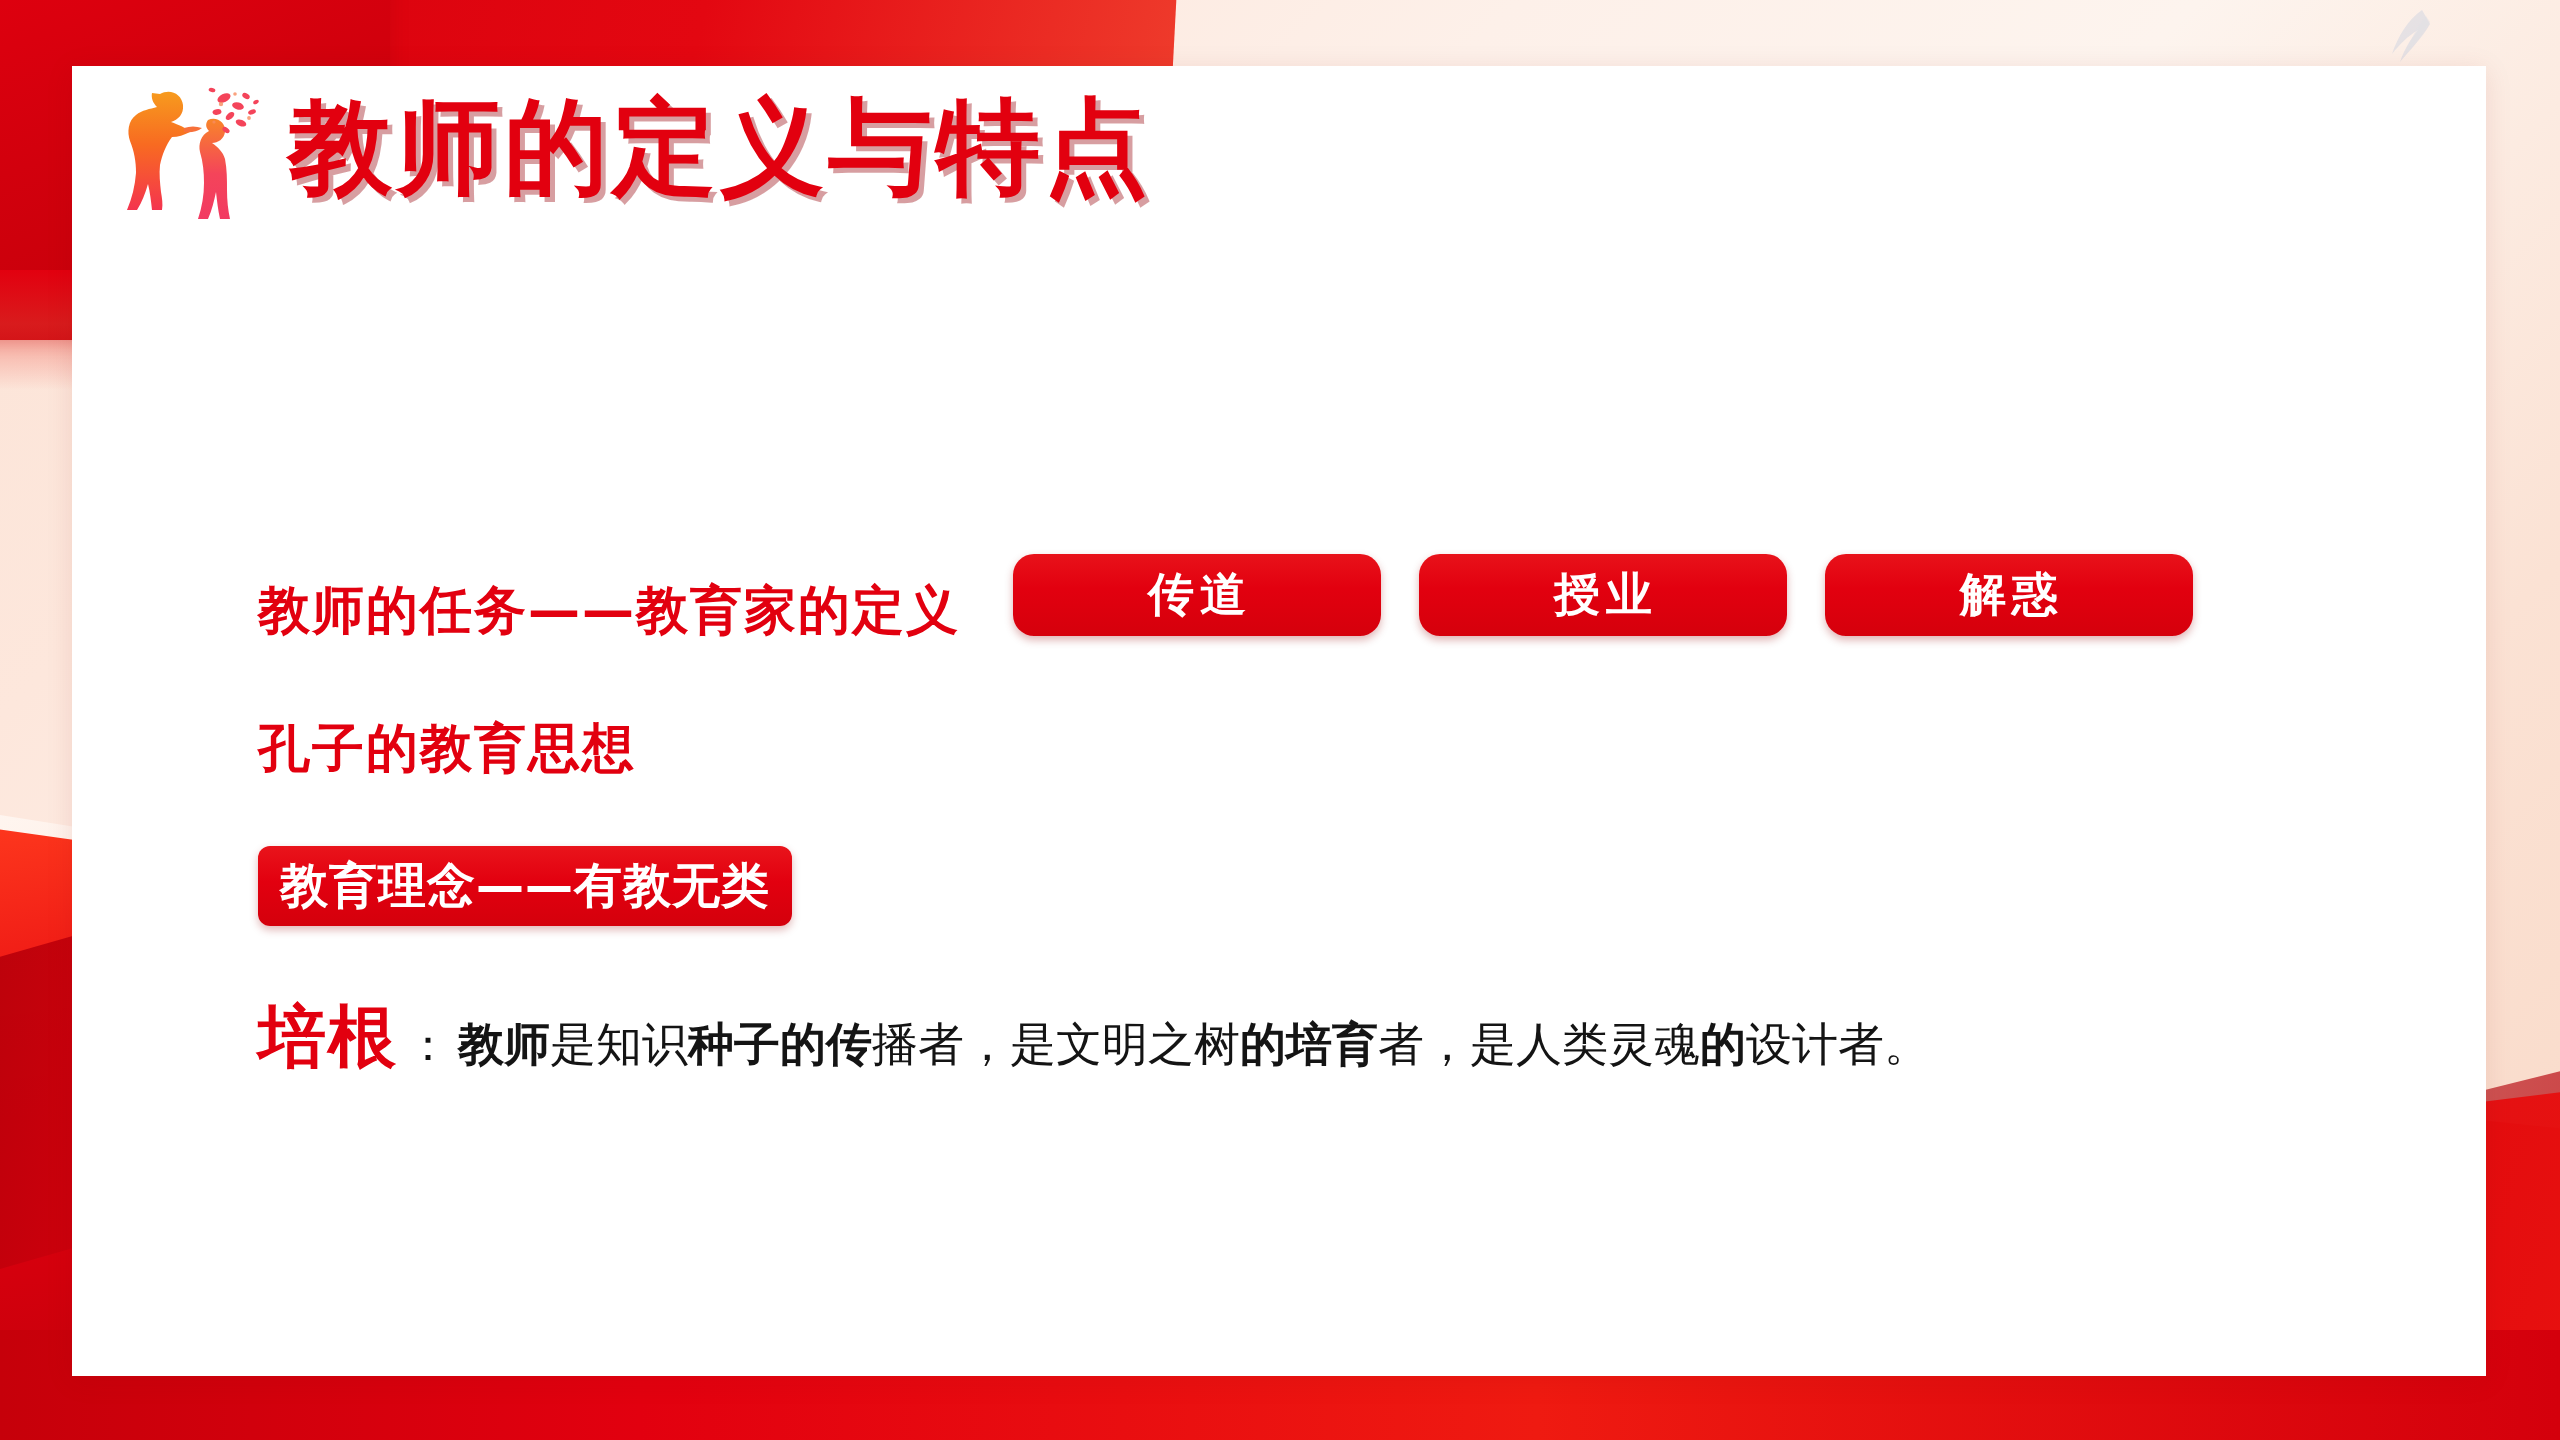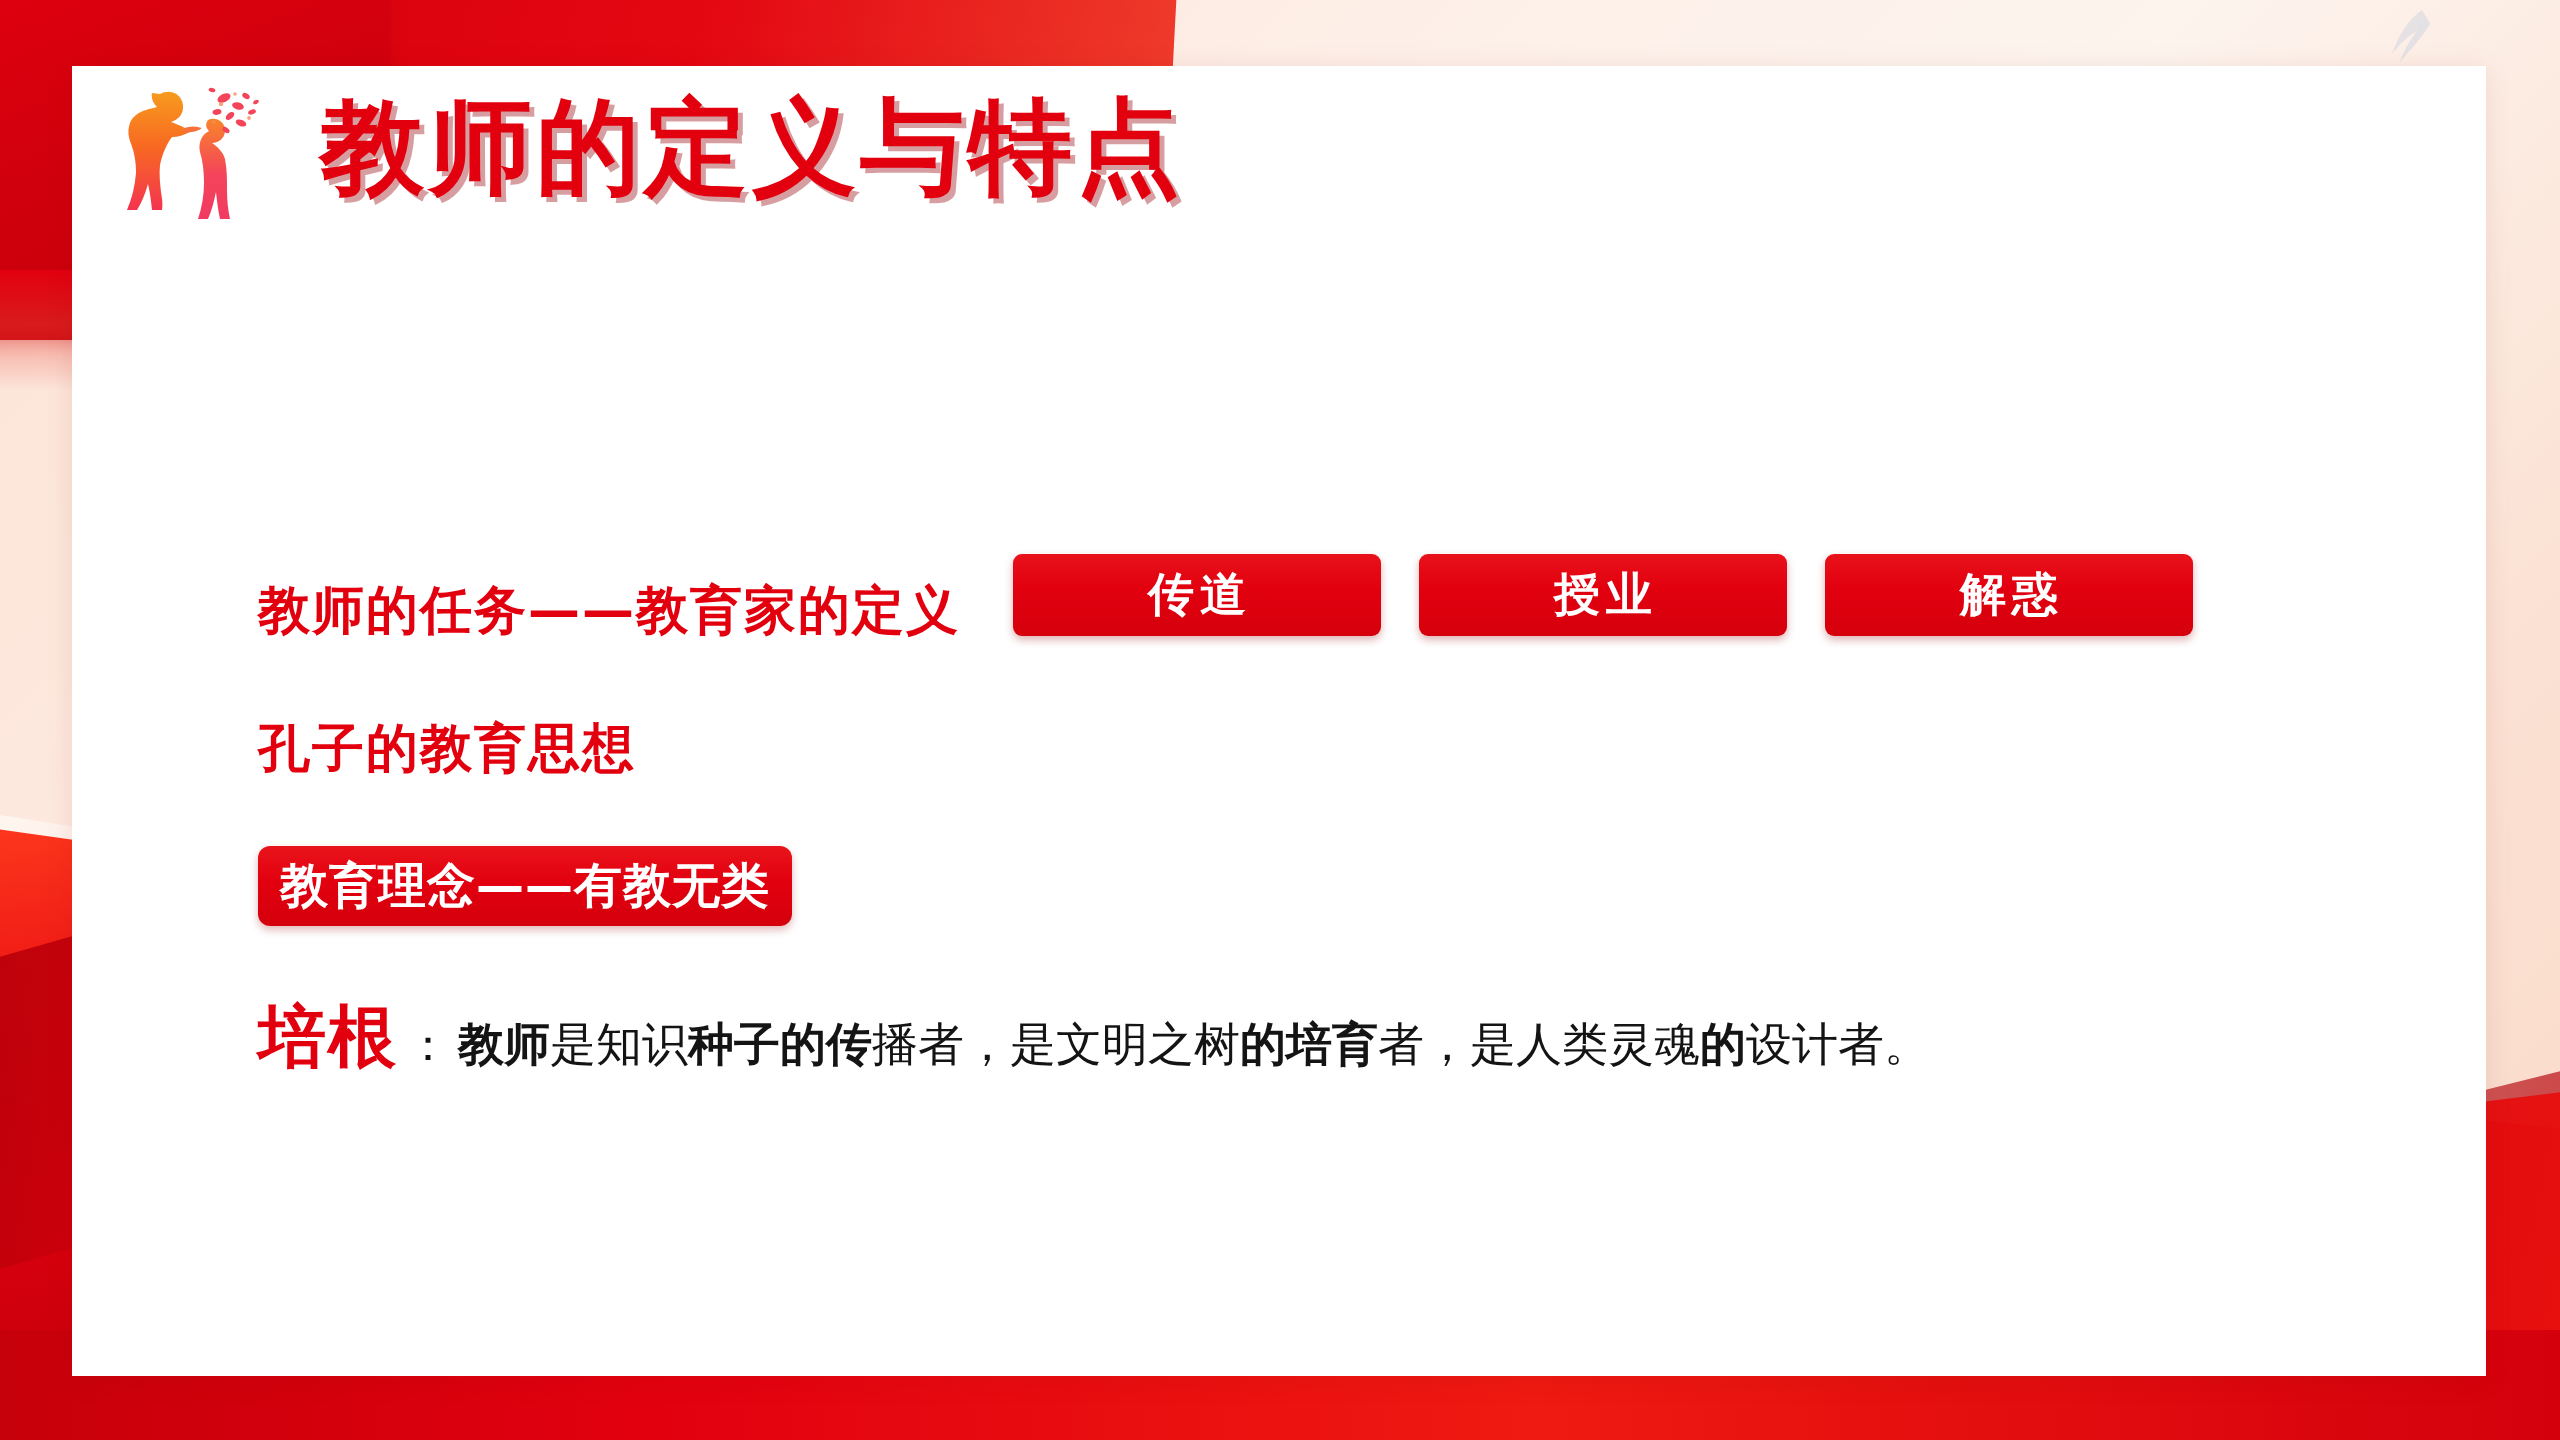"教师的定义与特点" .header { gap: 56px -> 24px }
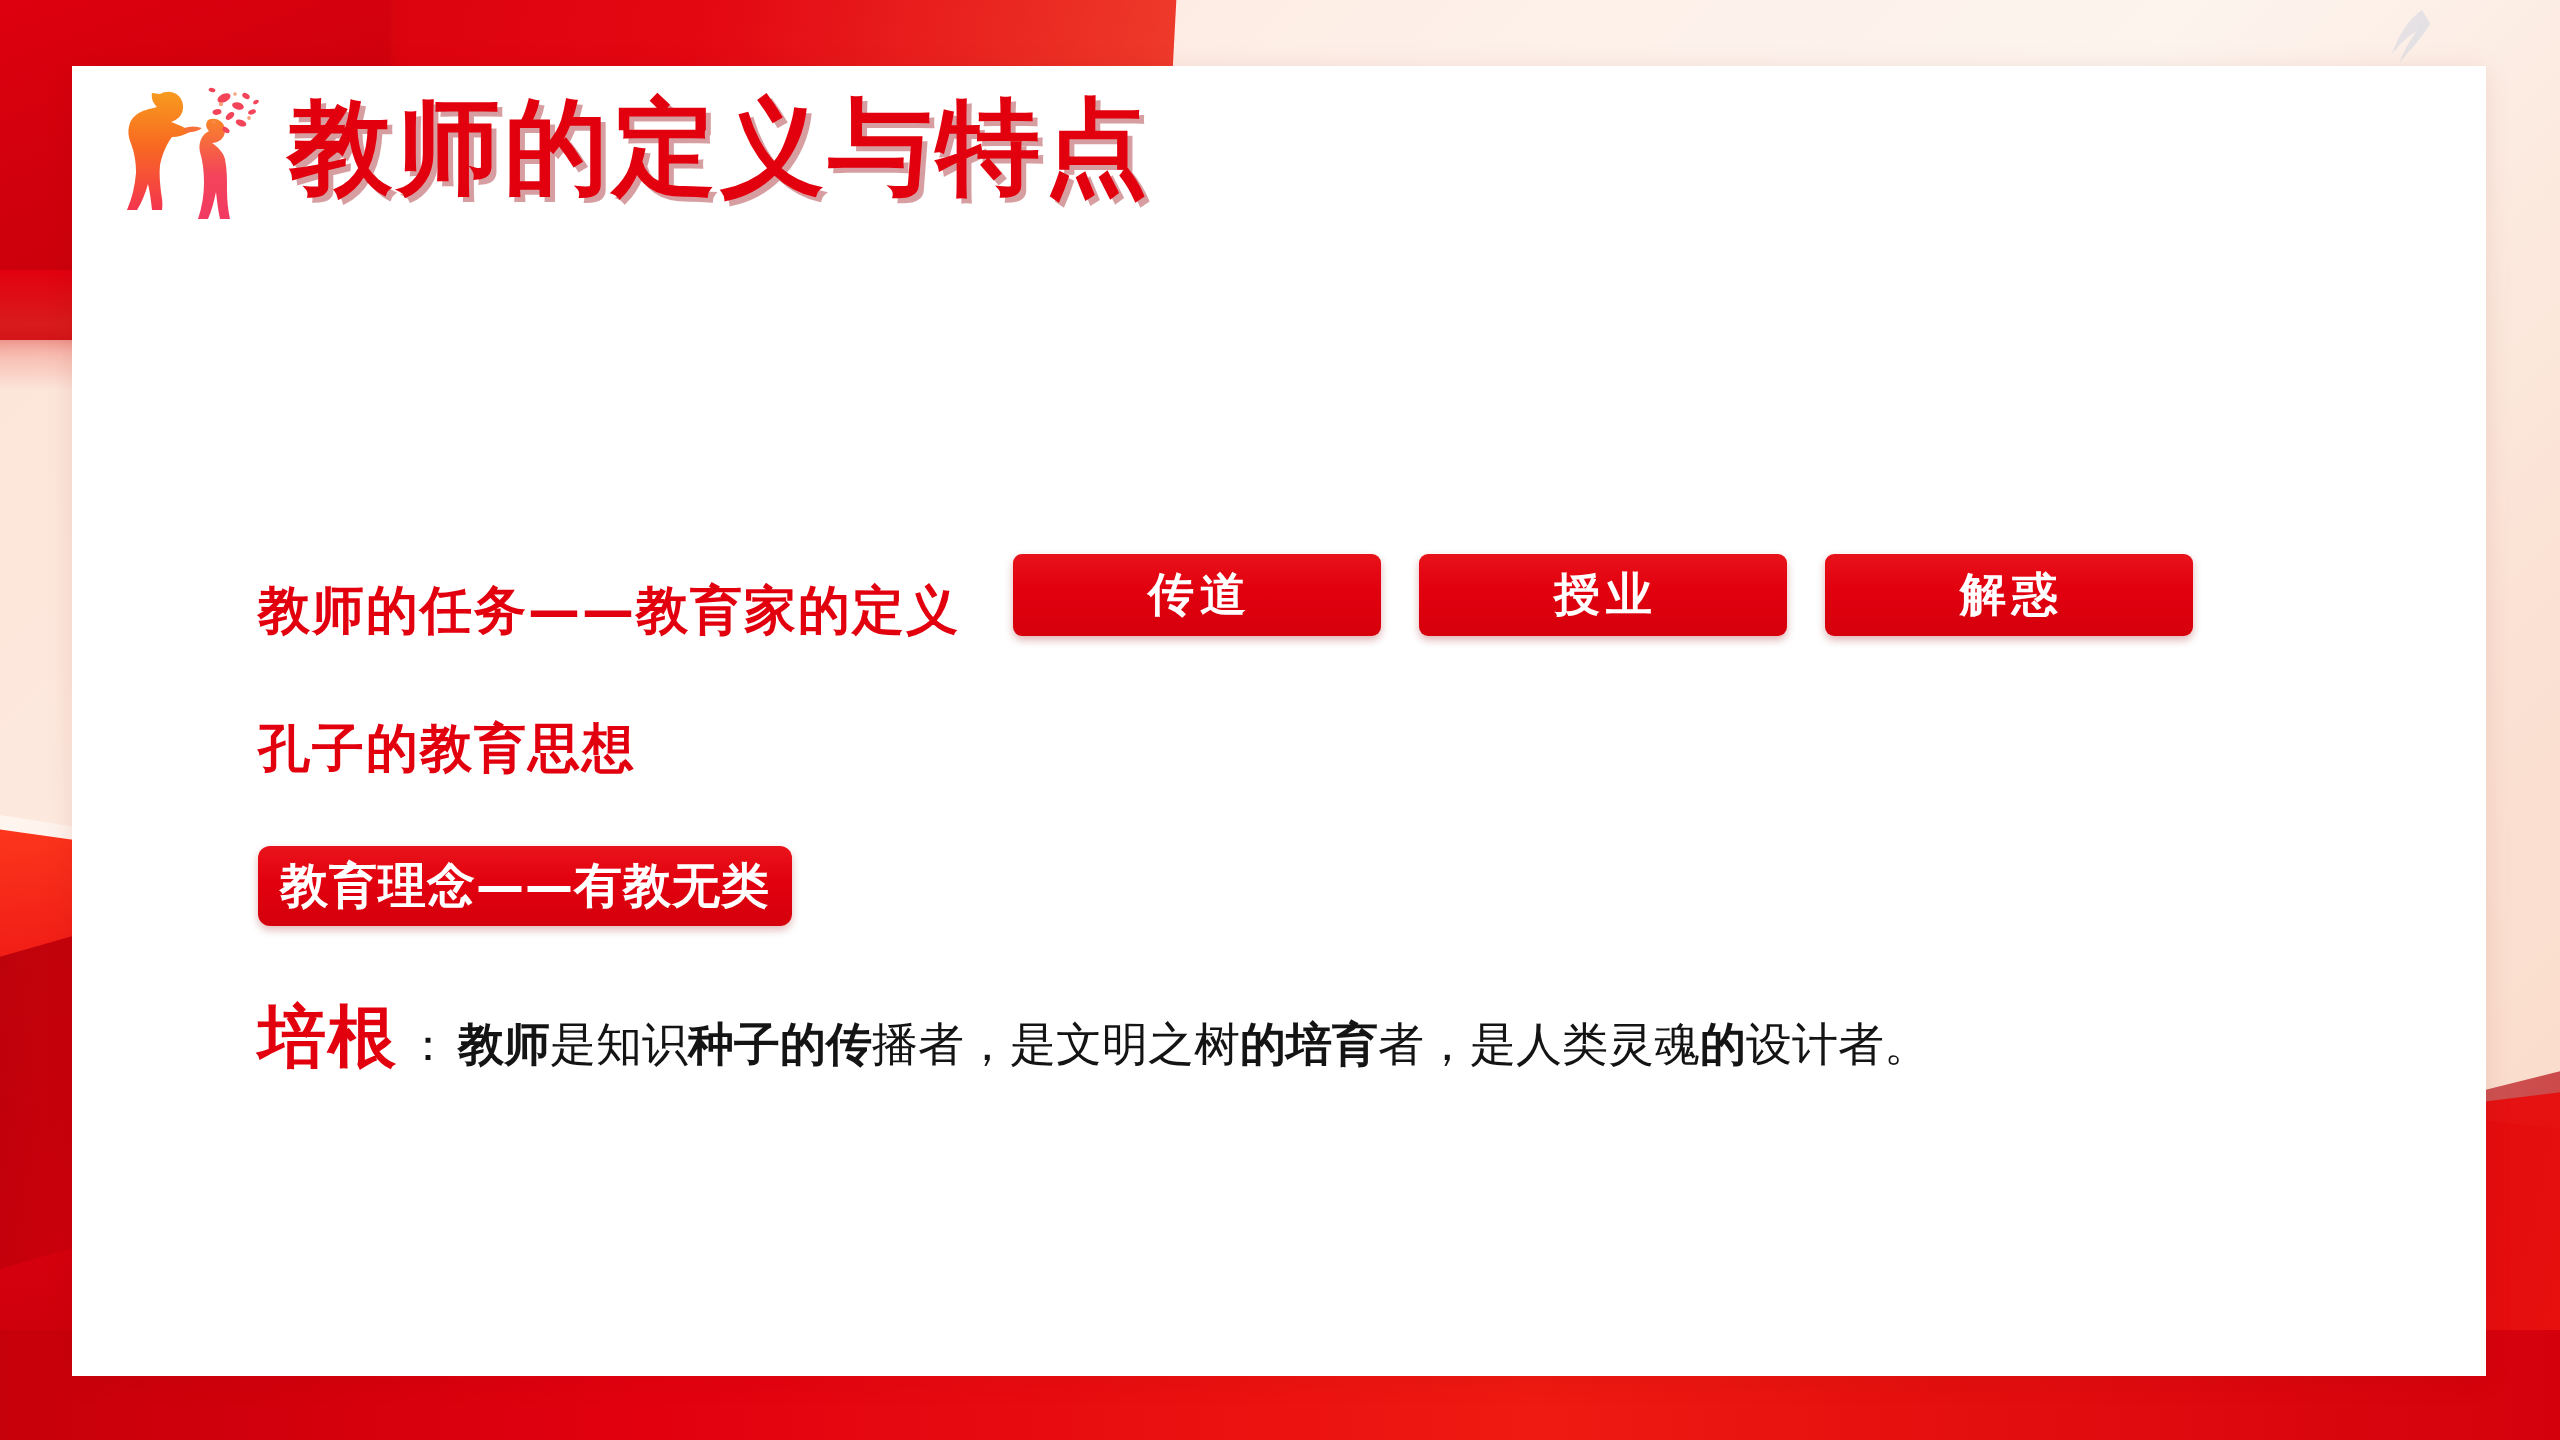"传道" .pill { border-radius: 9px -> 21px }
